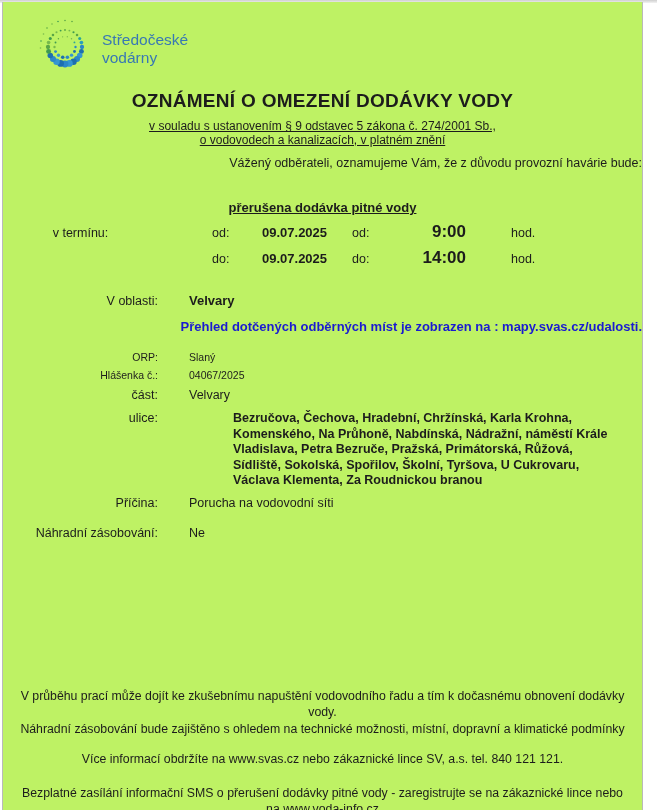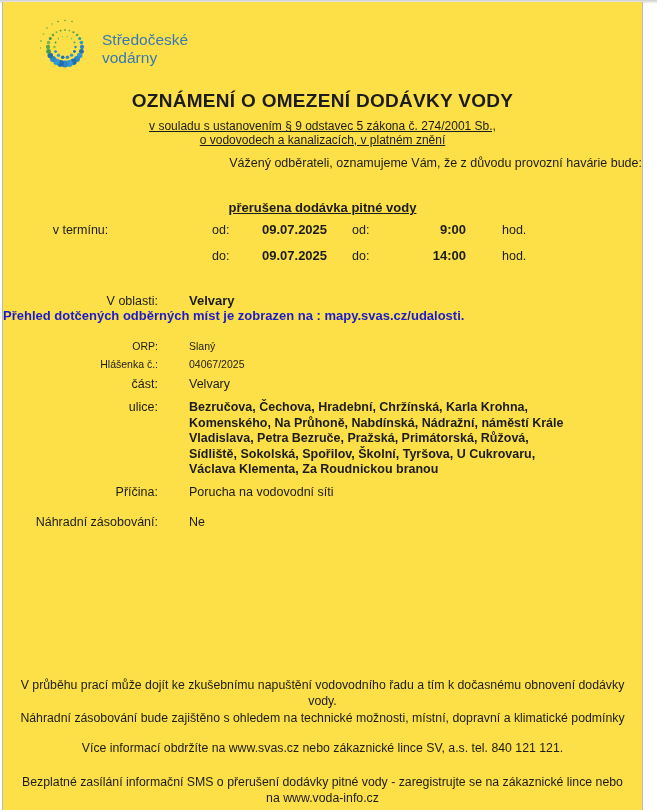"Středočeské" .page { background: #fde047 -> #bef264 }
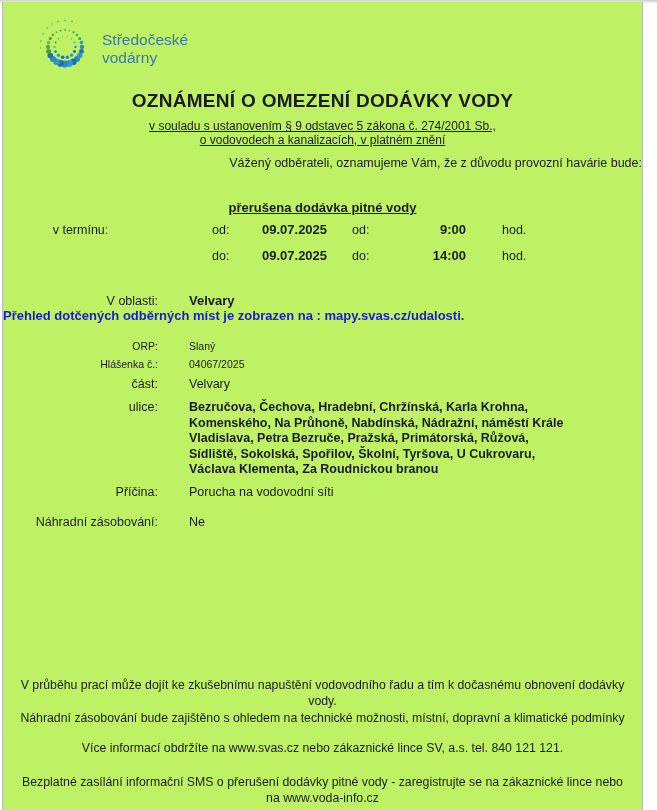"9:00" .dg-time { font-size: 13px -> 17px }
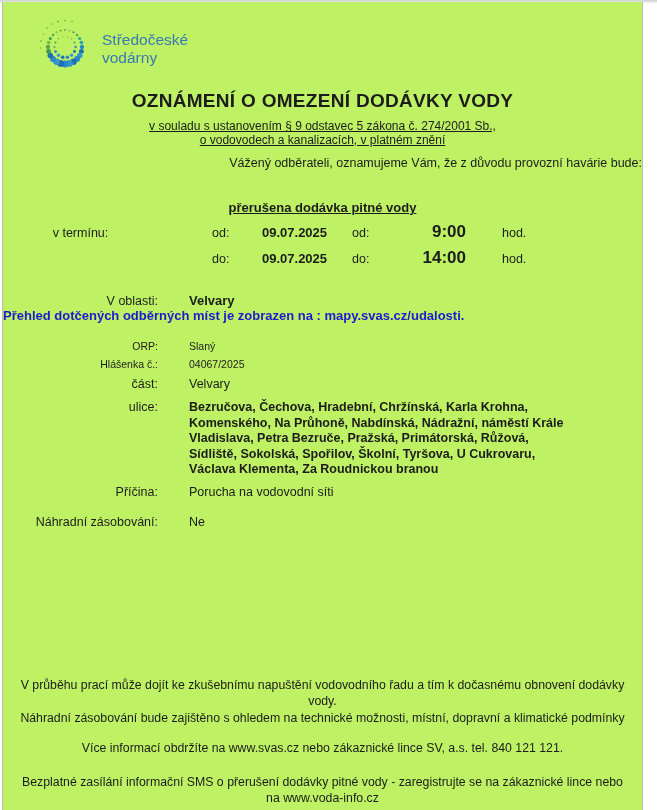"hod." .dg-hod { padding-left: 36px -> 45px }
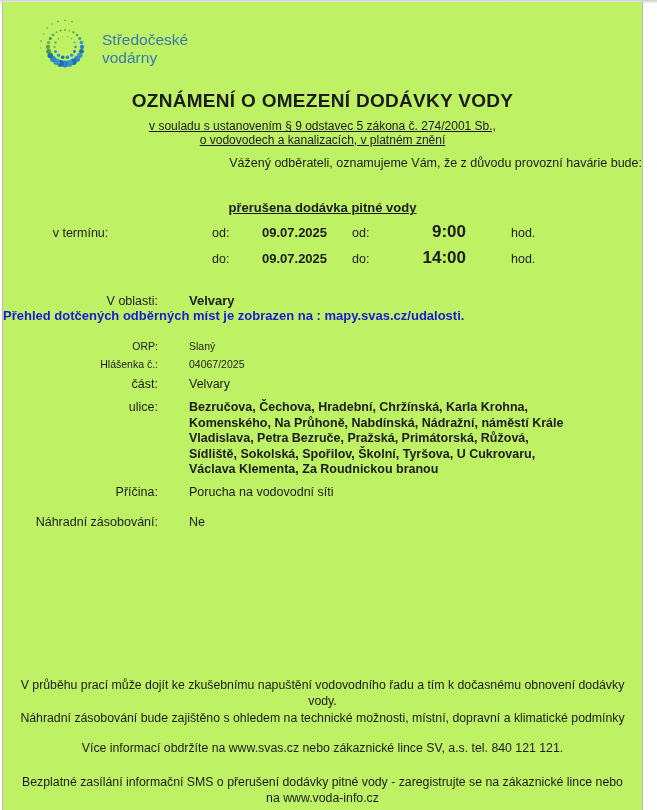"Přehled dotčených odběrných míst je" .map-notice { margin-top: none -> 11px; text-align: left -> right }
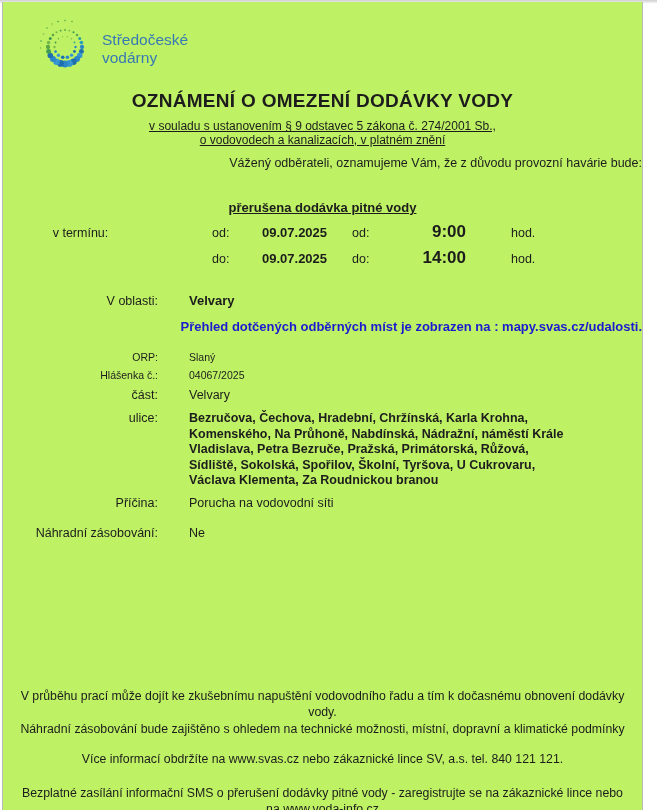"ulice:" .row-streets { gap: none -> 44px }
